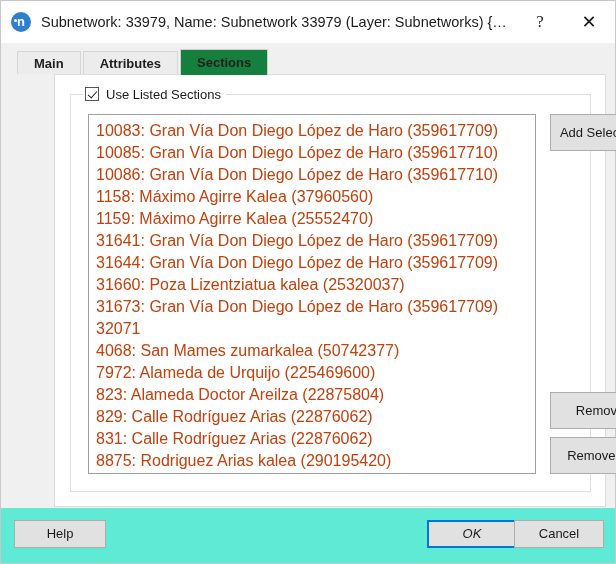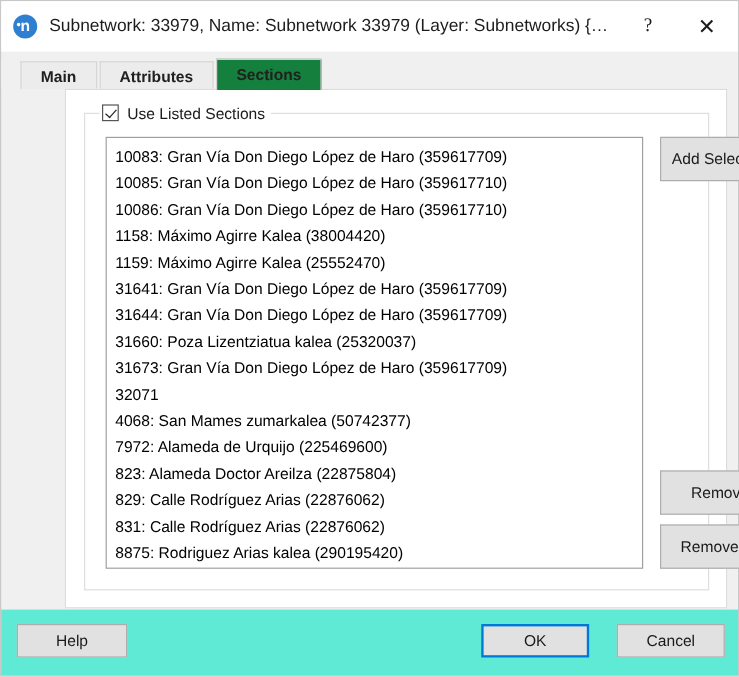"10083: Gran Vía Don Diego" .list-item { color: #000000 -> #c2410c; font-size: 13px -> 16px }
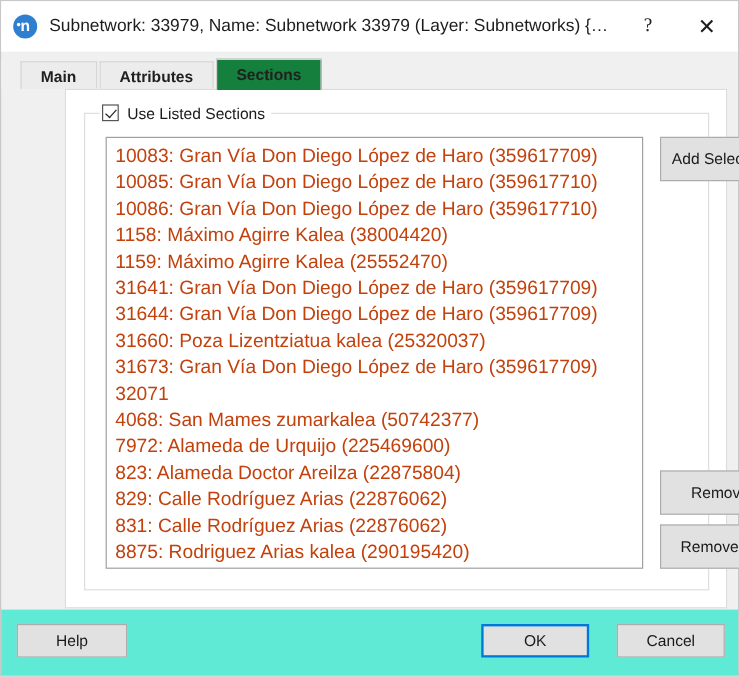"1158: Máximo Agirre Kalea (38004420)" div.list-item { text: 38004420 -> 37960560 }
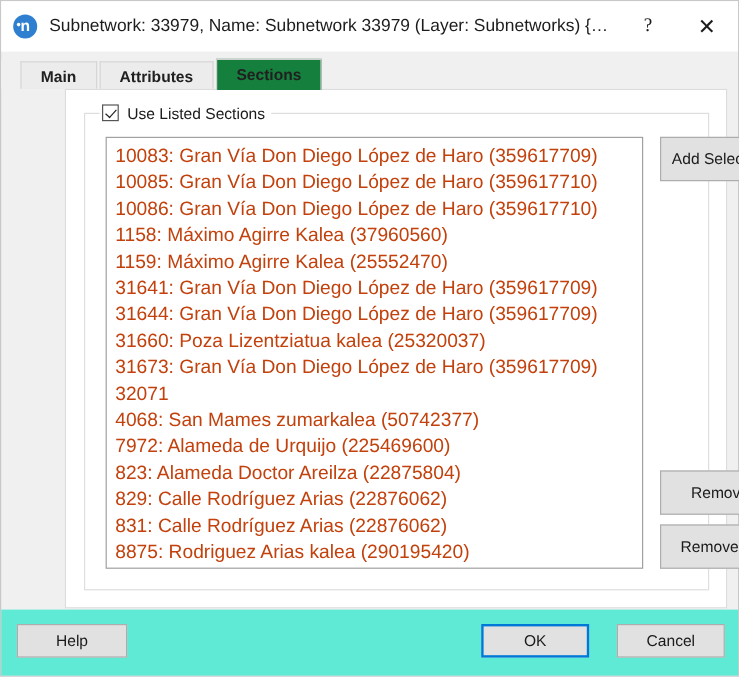"OK" .btn-ok { font-style: none -> italic; left: 400px -> 426px }
